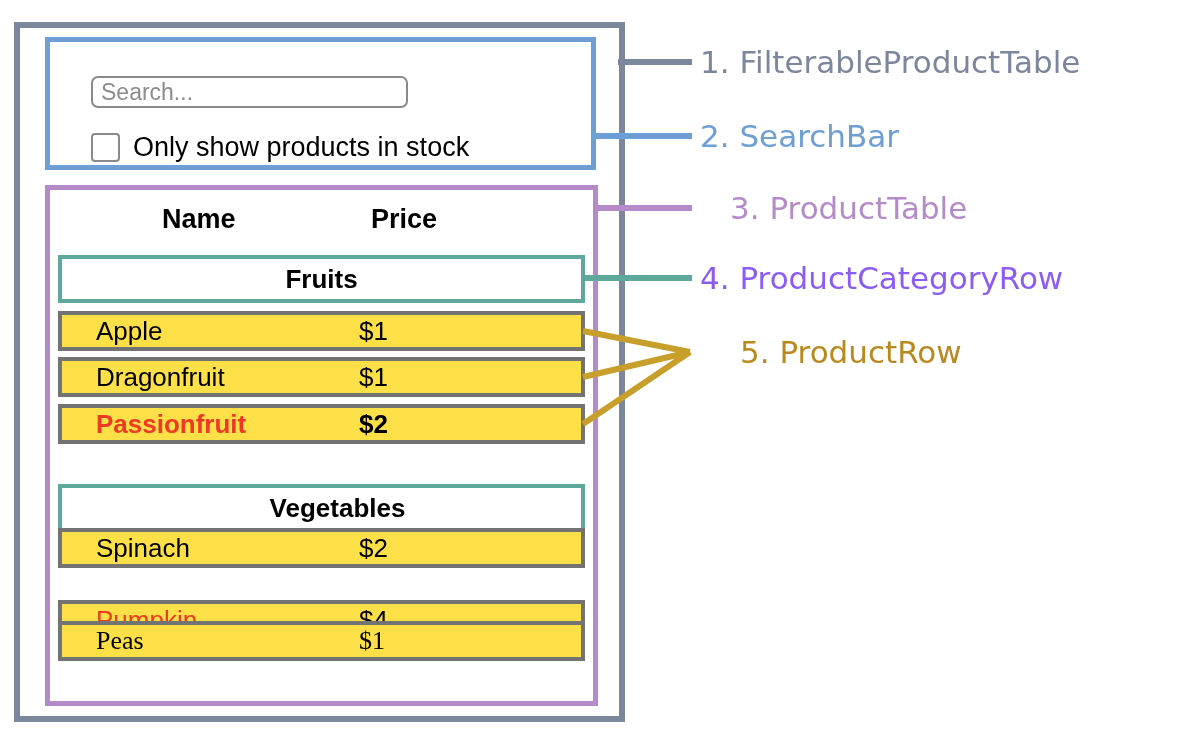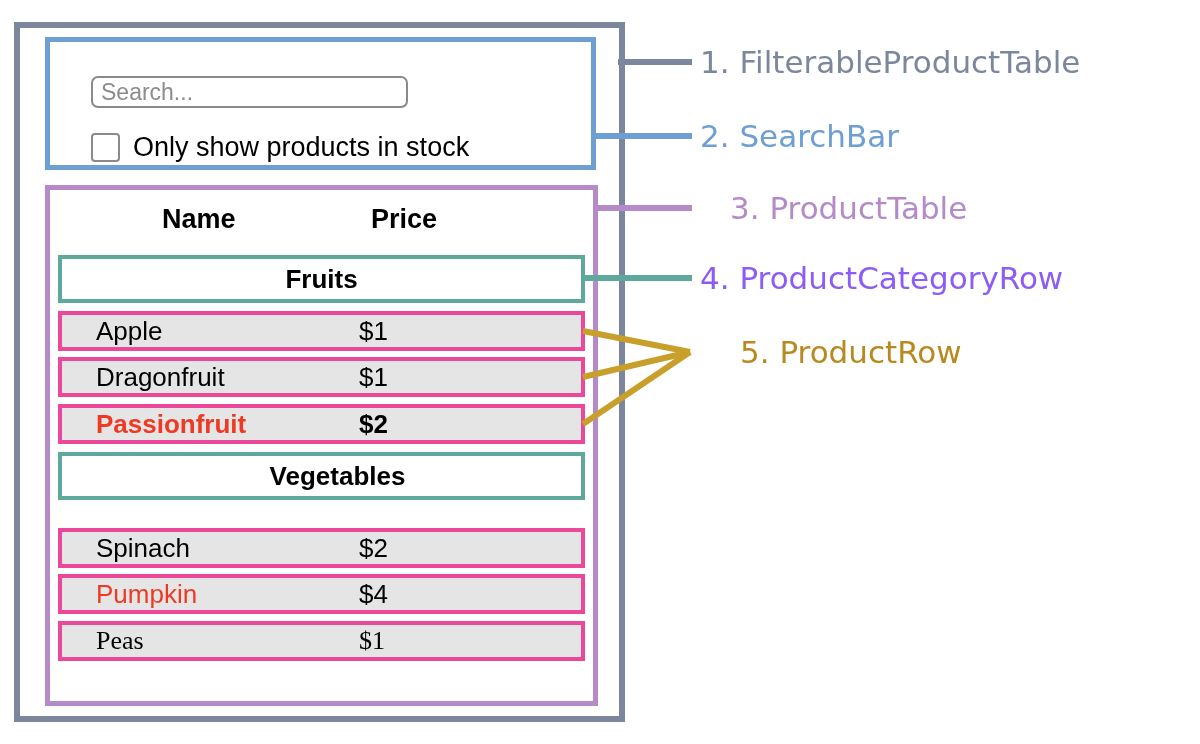"Apple" .prod-row { background: #e5e5e5 -> #fde047; border: 4px solid #ec4899 -> 4px solid #737373 }
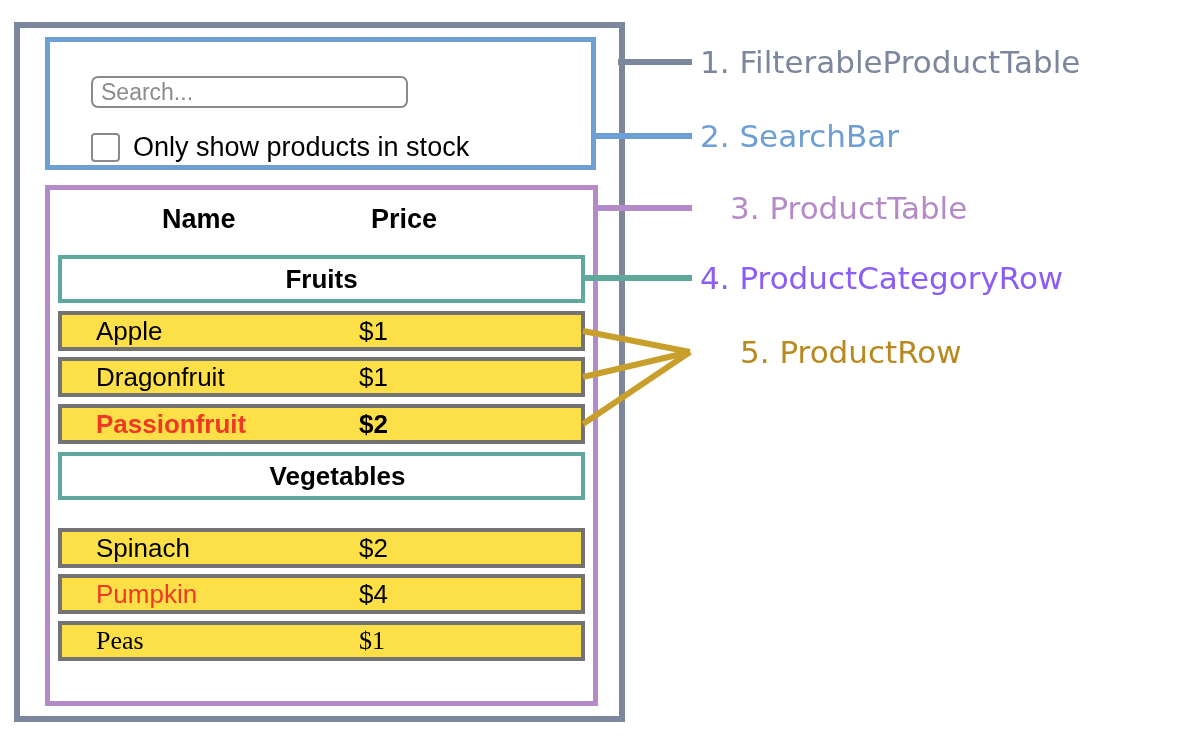"Vegetables" div.abs { top: 452px -> 484px }
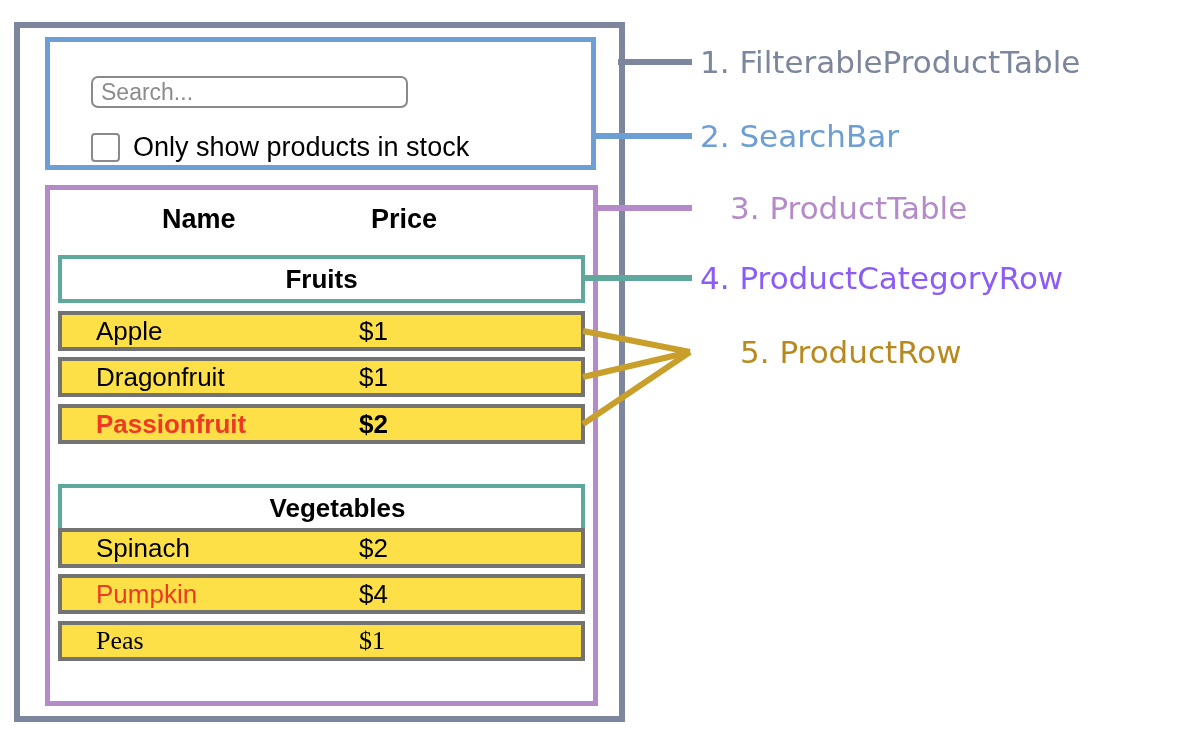"Pumpkin" div.abs { top: 574px -> 600px }
